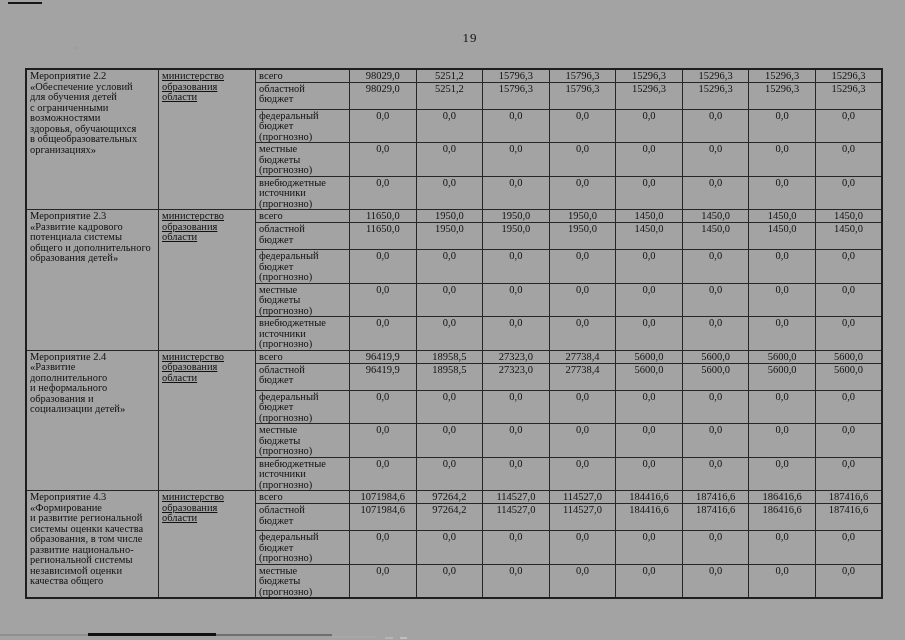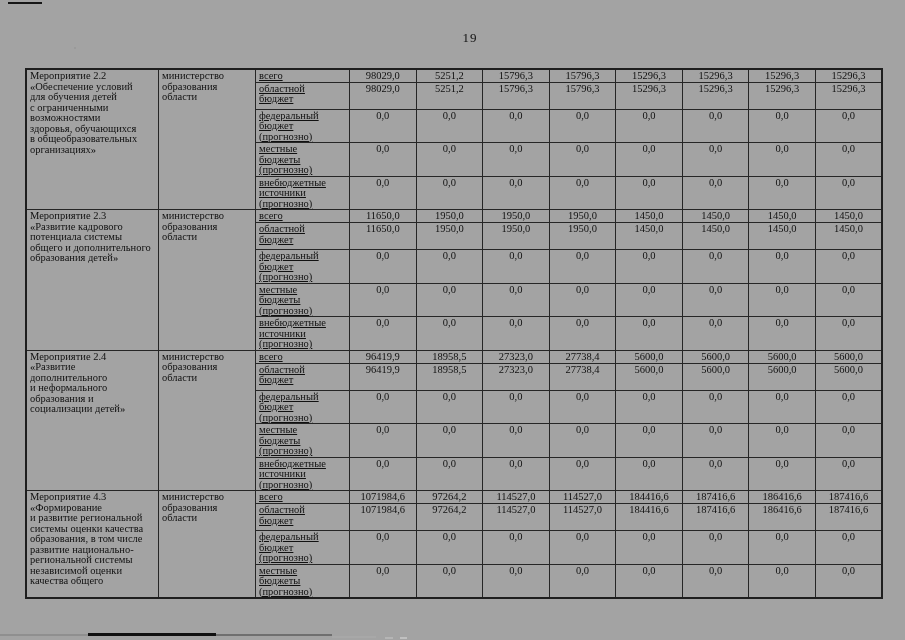"министерство" td.executor { text-decoration: none -> underline }
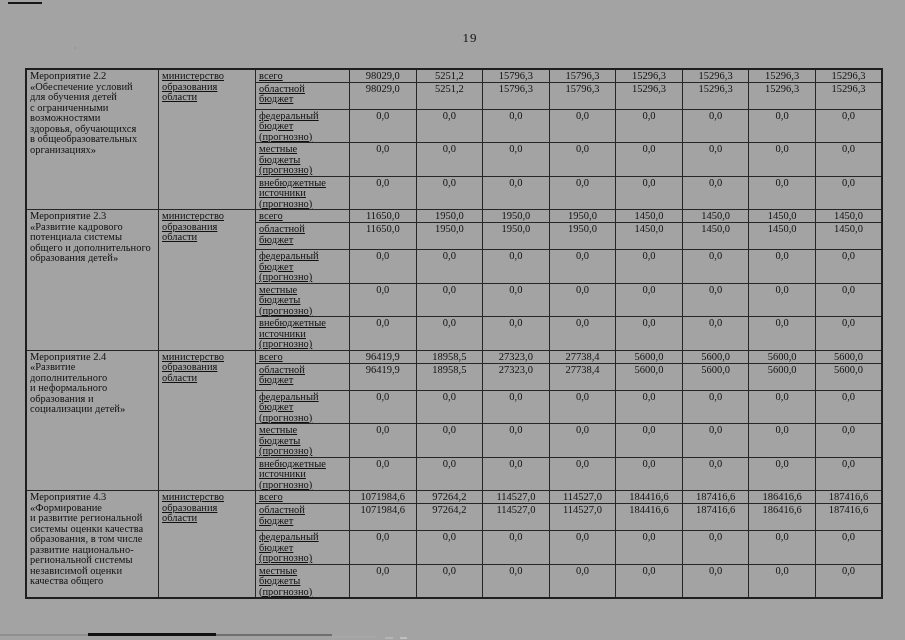"всего" td.budget-type { text-decoration: underline -> none }
